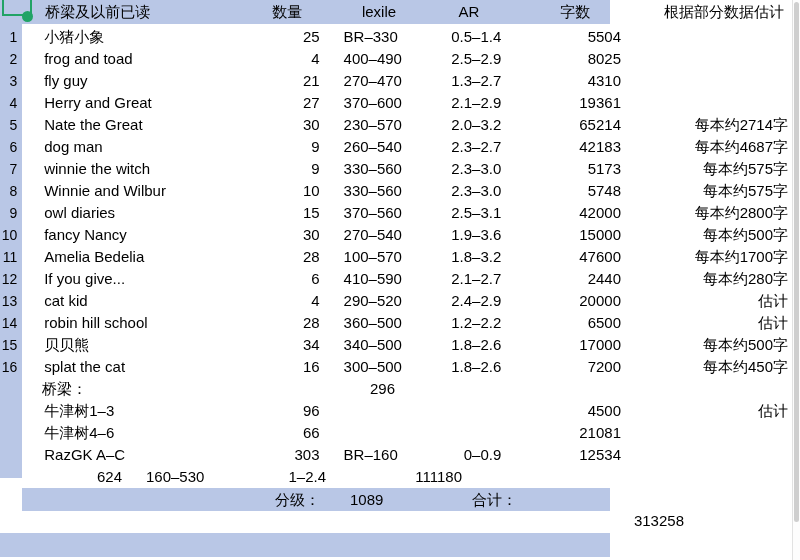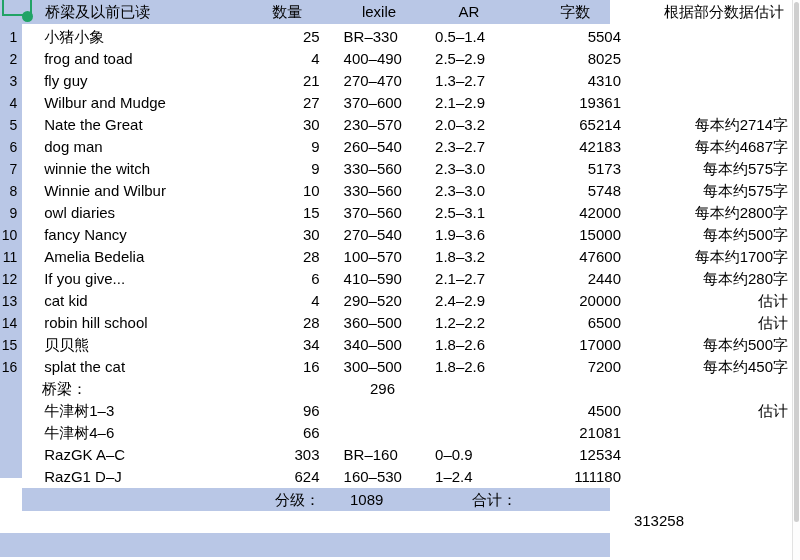"0.5–1.4" .c-ar { text-align: left -> right }
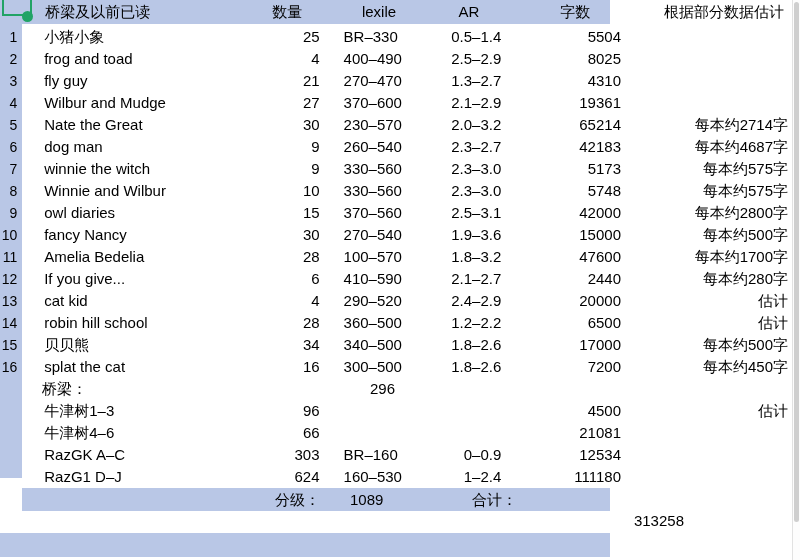"Wilbur and Mudge" div.c { text: Wilbur and Mudge -> Herry and Great }
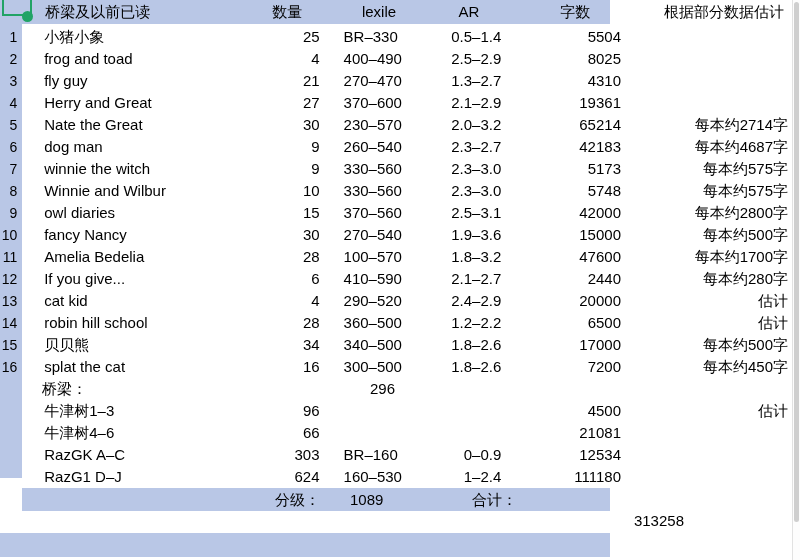"RazG1 D–J" div.c { html: <div>RazG1 D–J</div> -> none }
